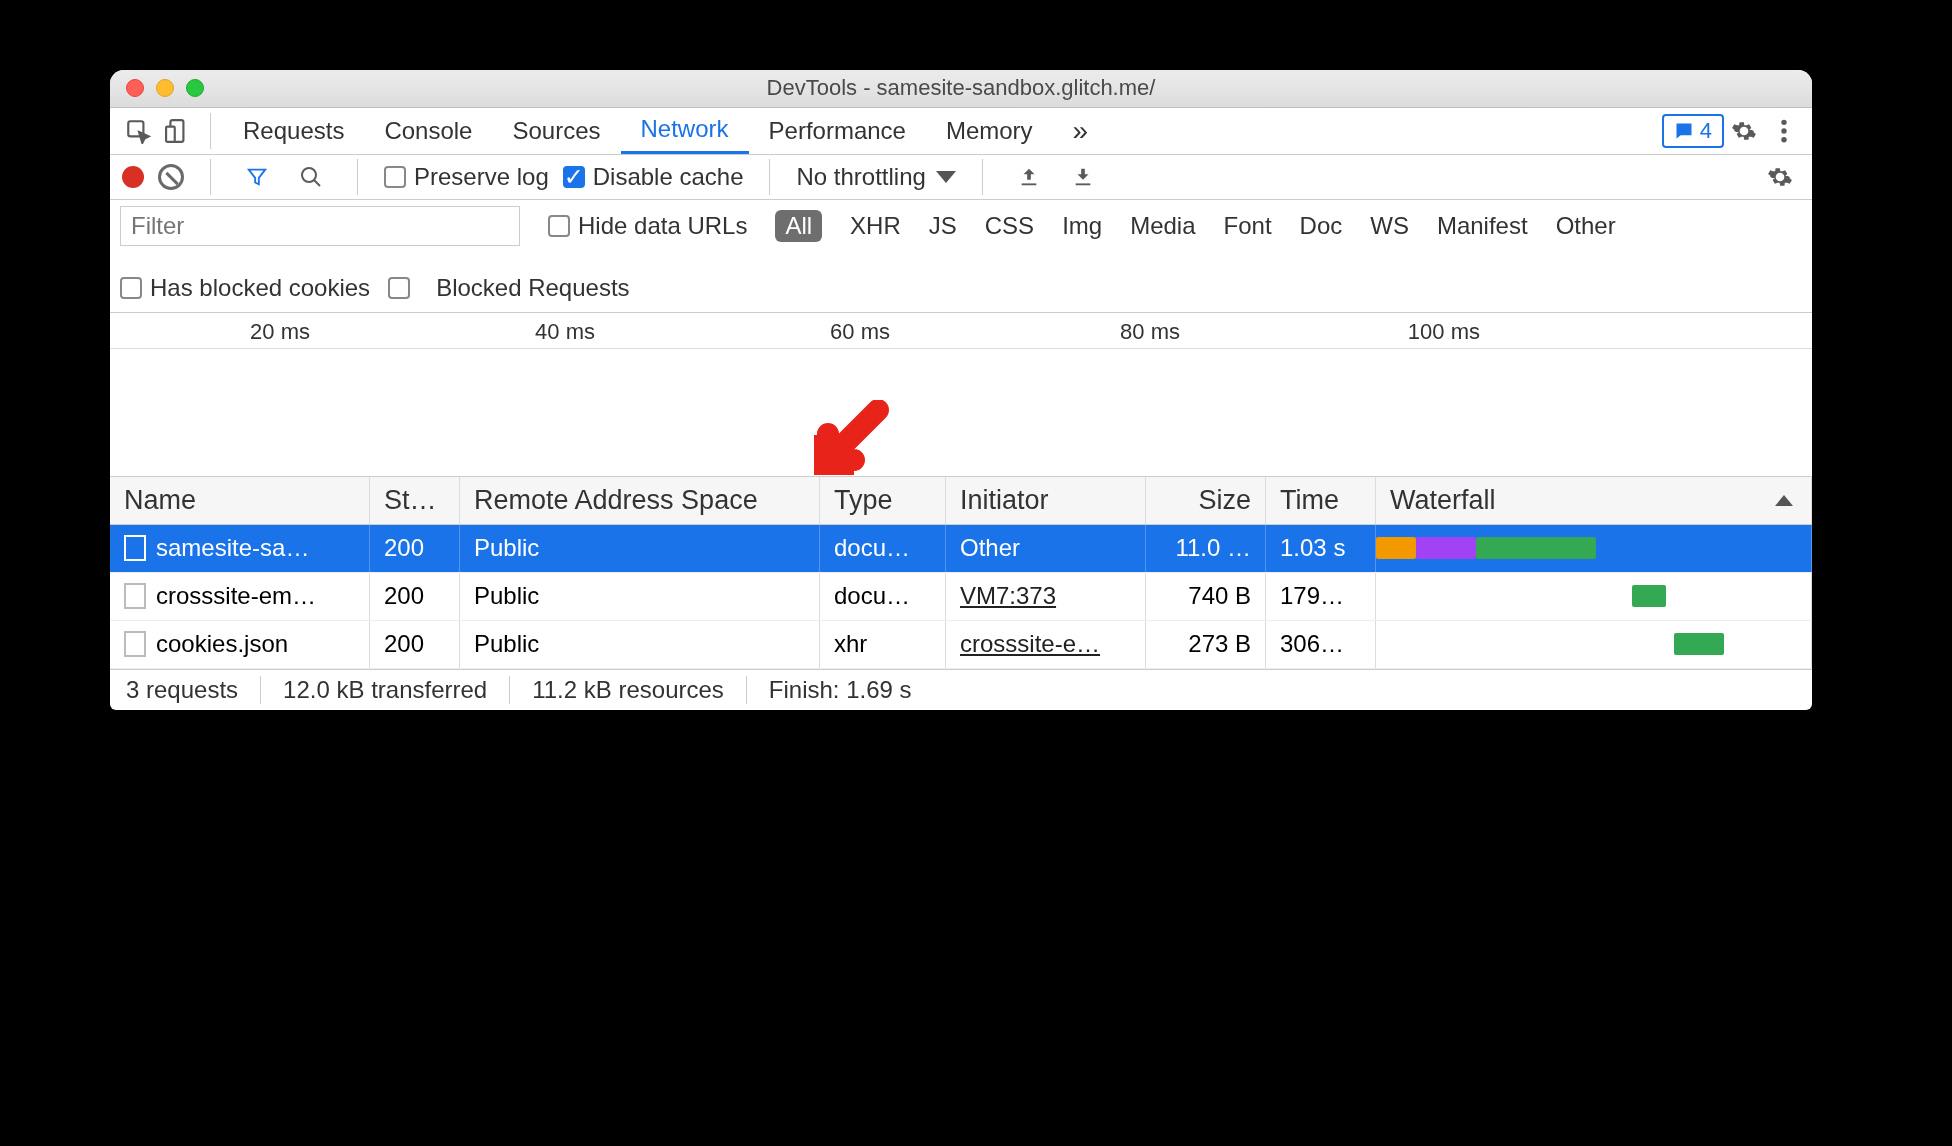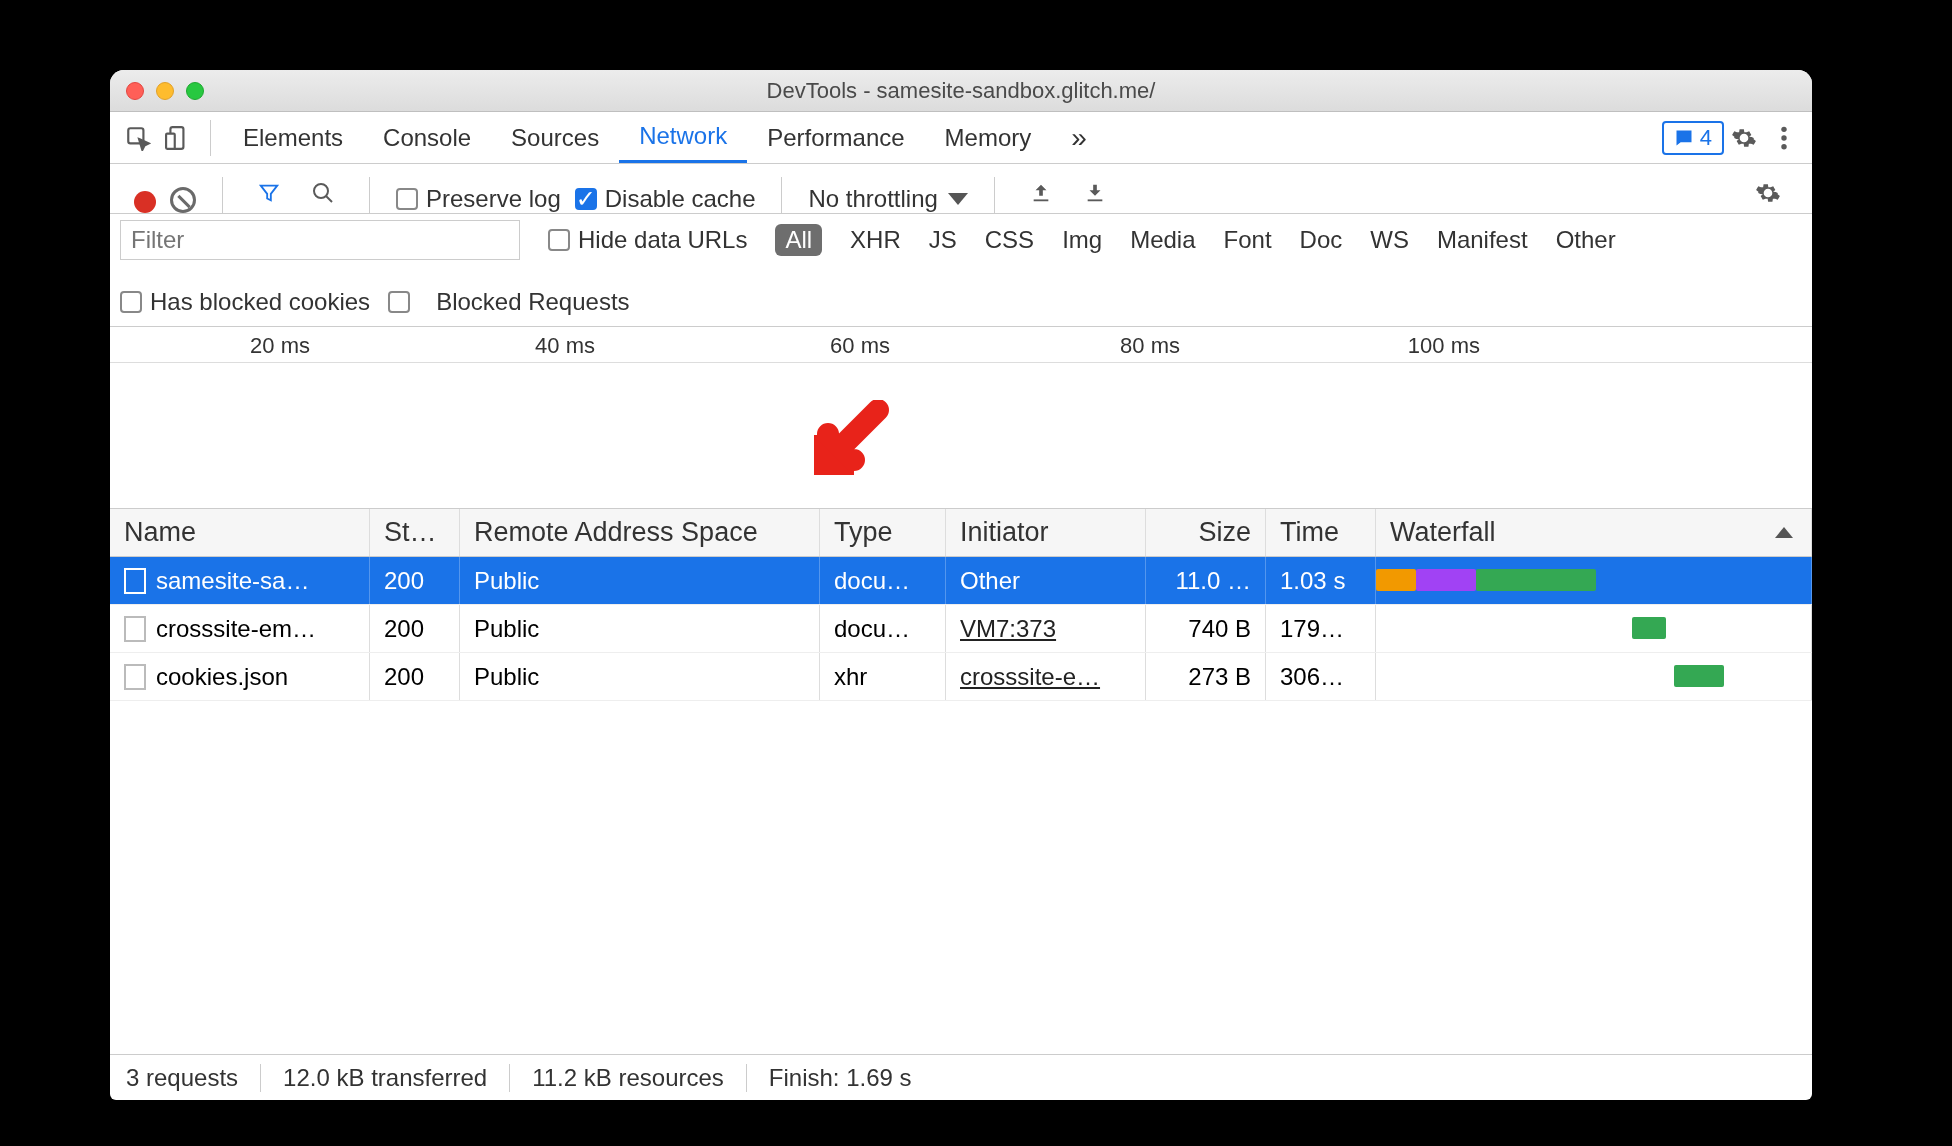"DevTools - samesite-sandbox.glitch.me/" .window { height: 1030px -> 640px }
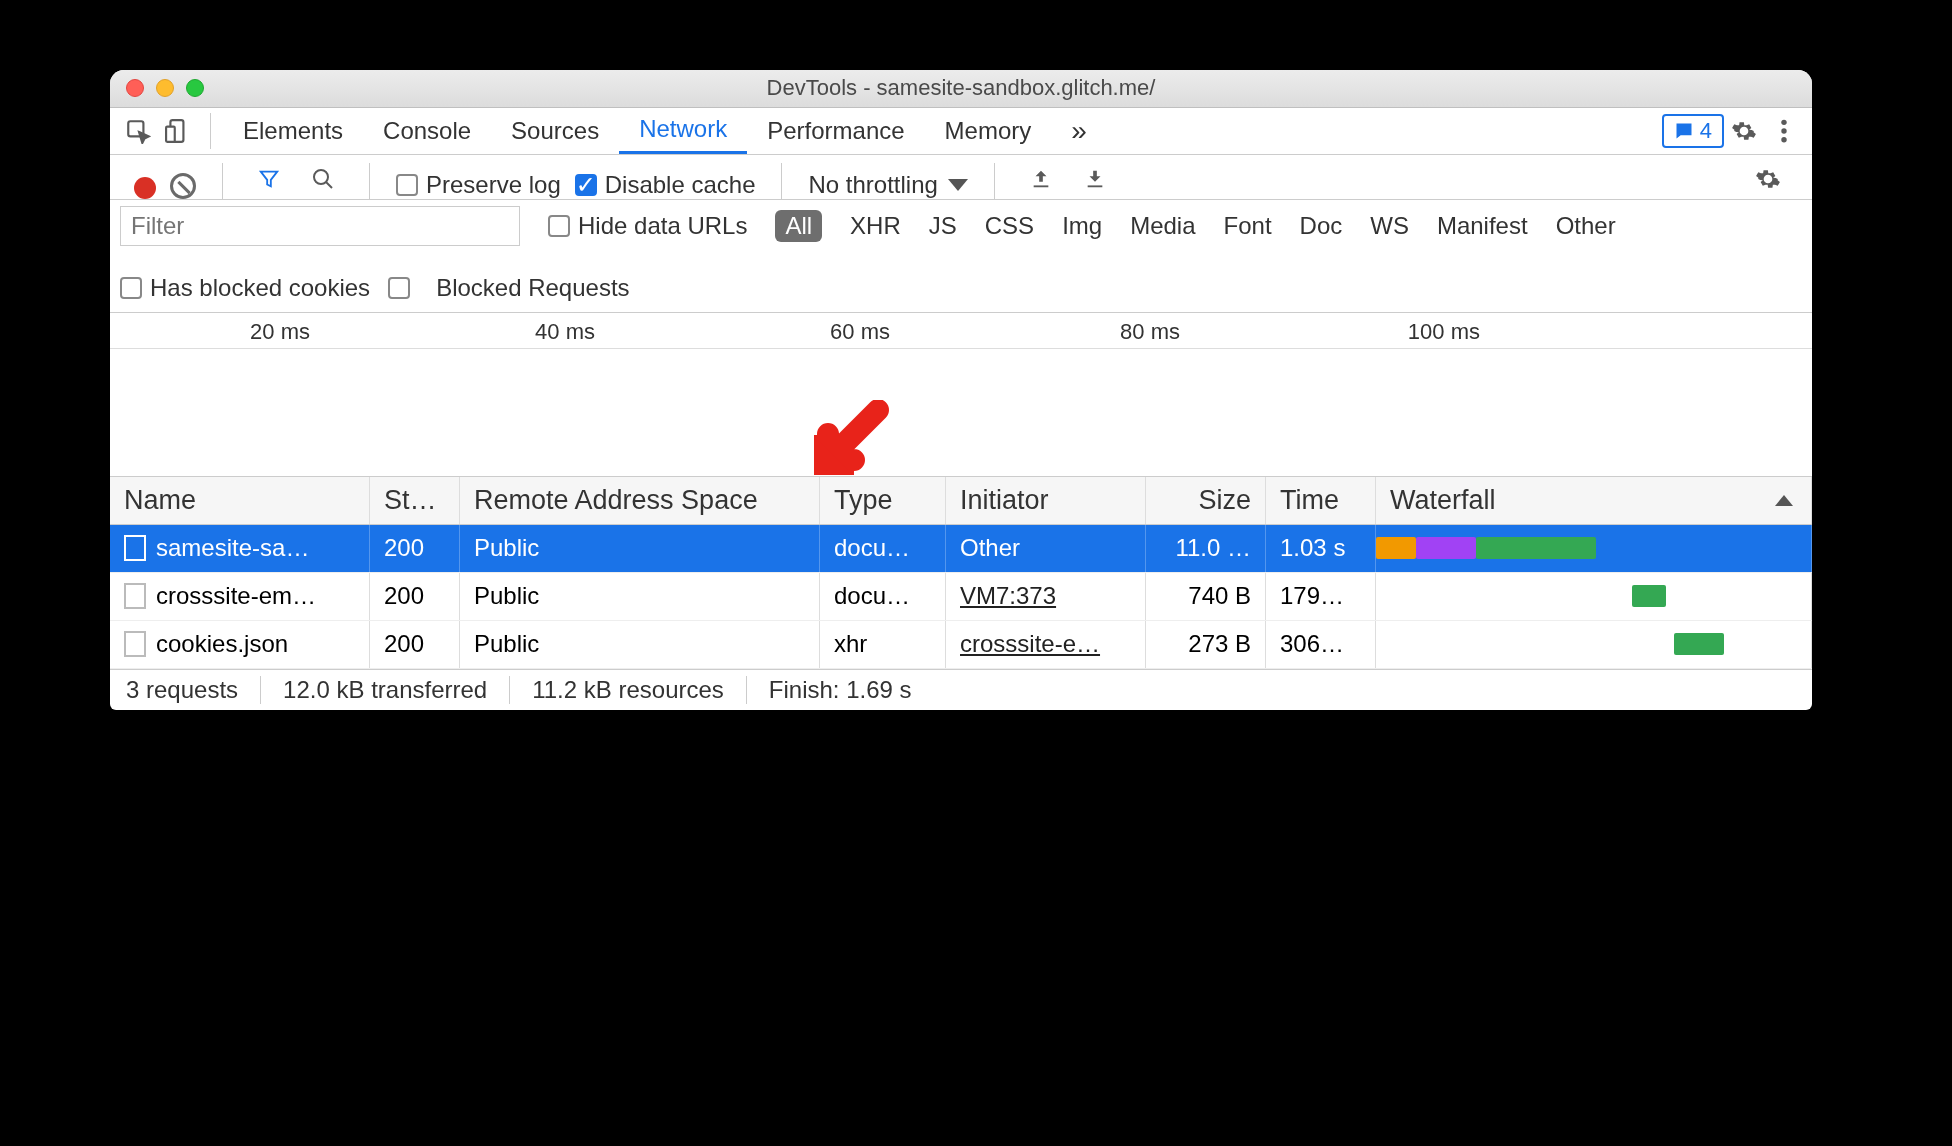"Elements" div.tab { text: Elements -> Requests }
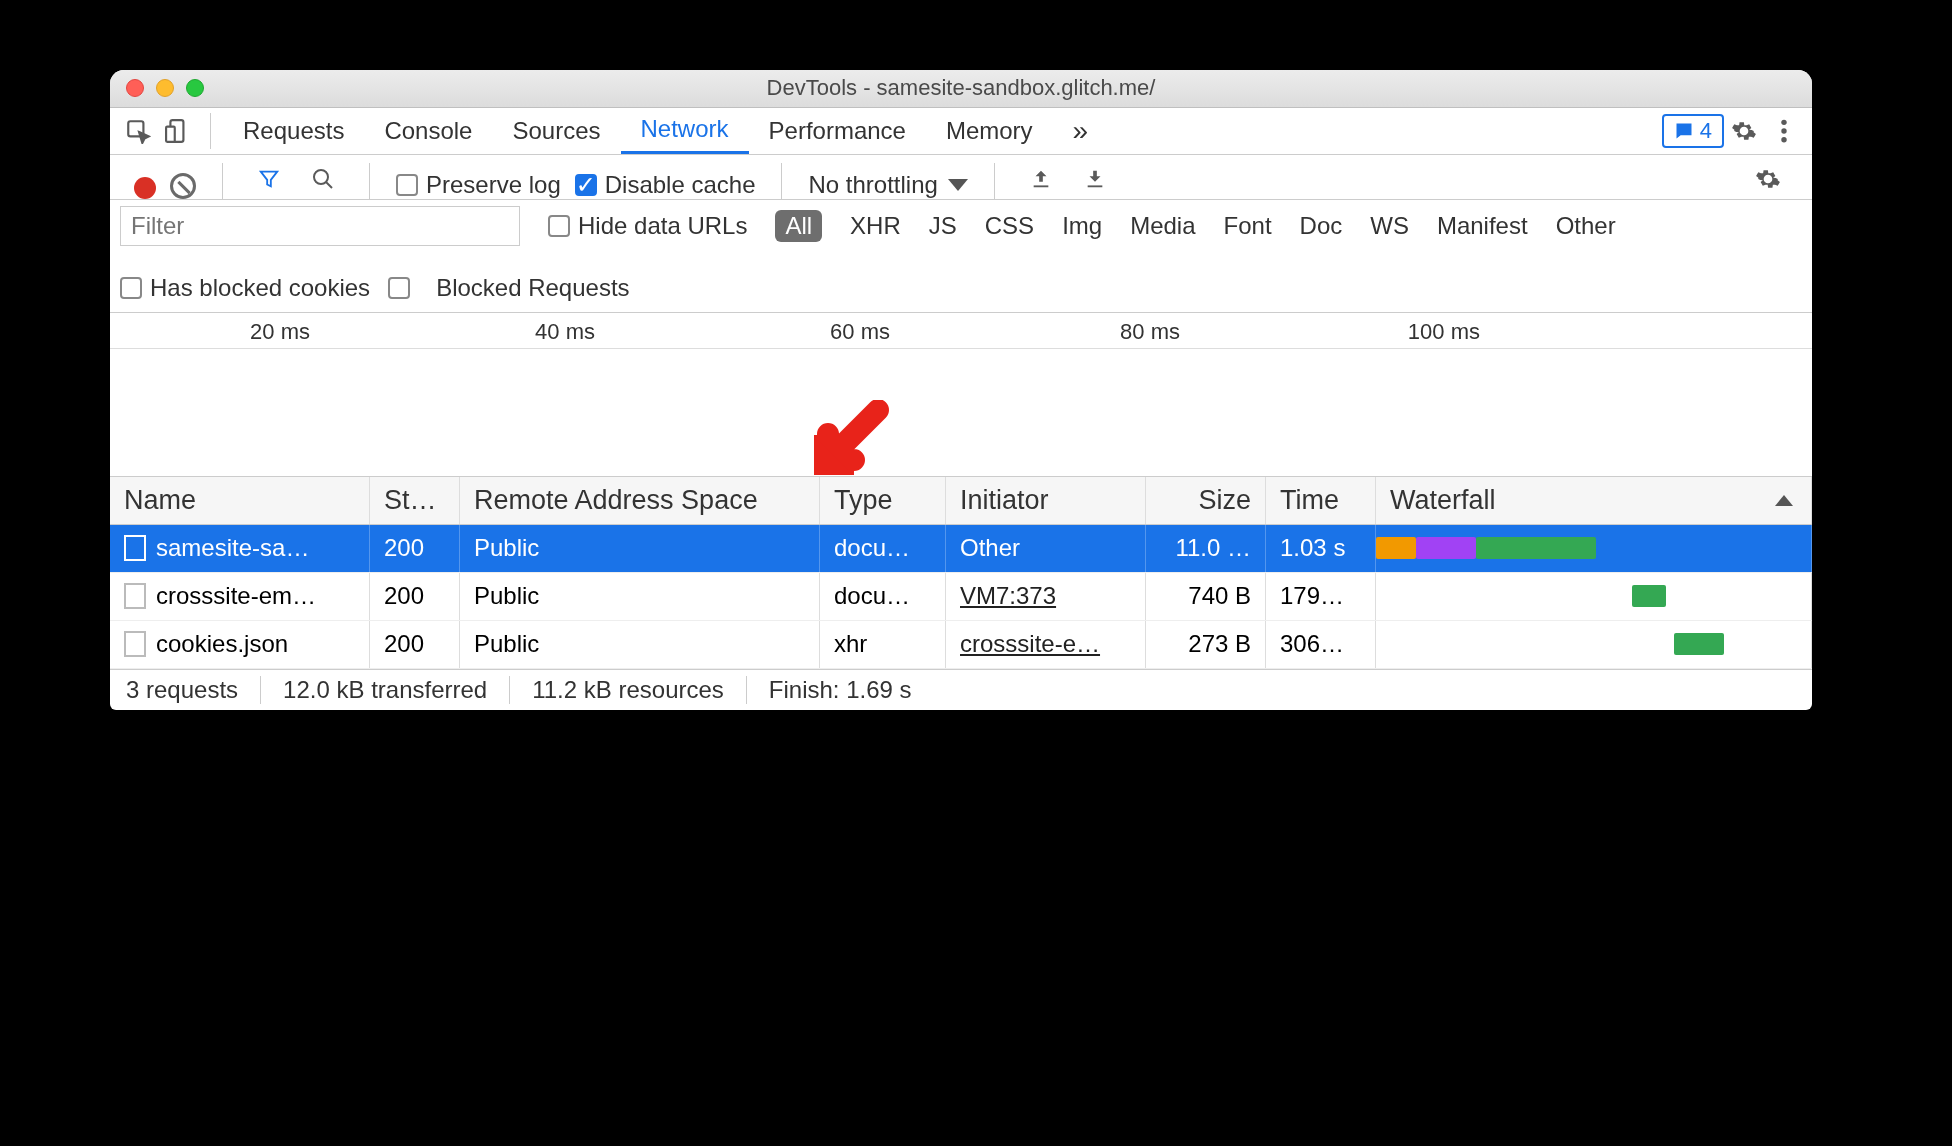"Preserve log" .toolbar { align-items: flex-end -> center; padding: 0 24px -> 0 12px }
